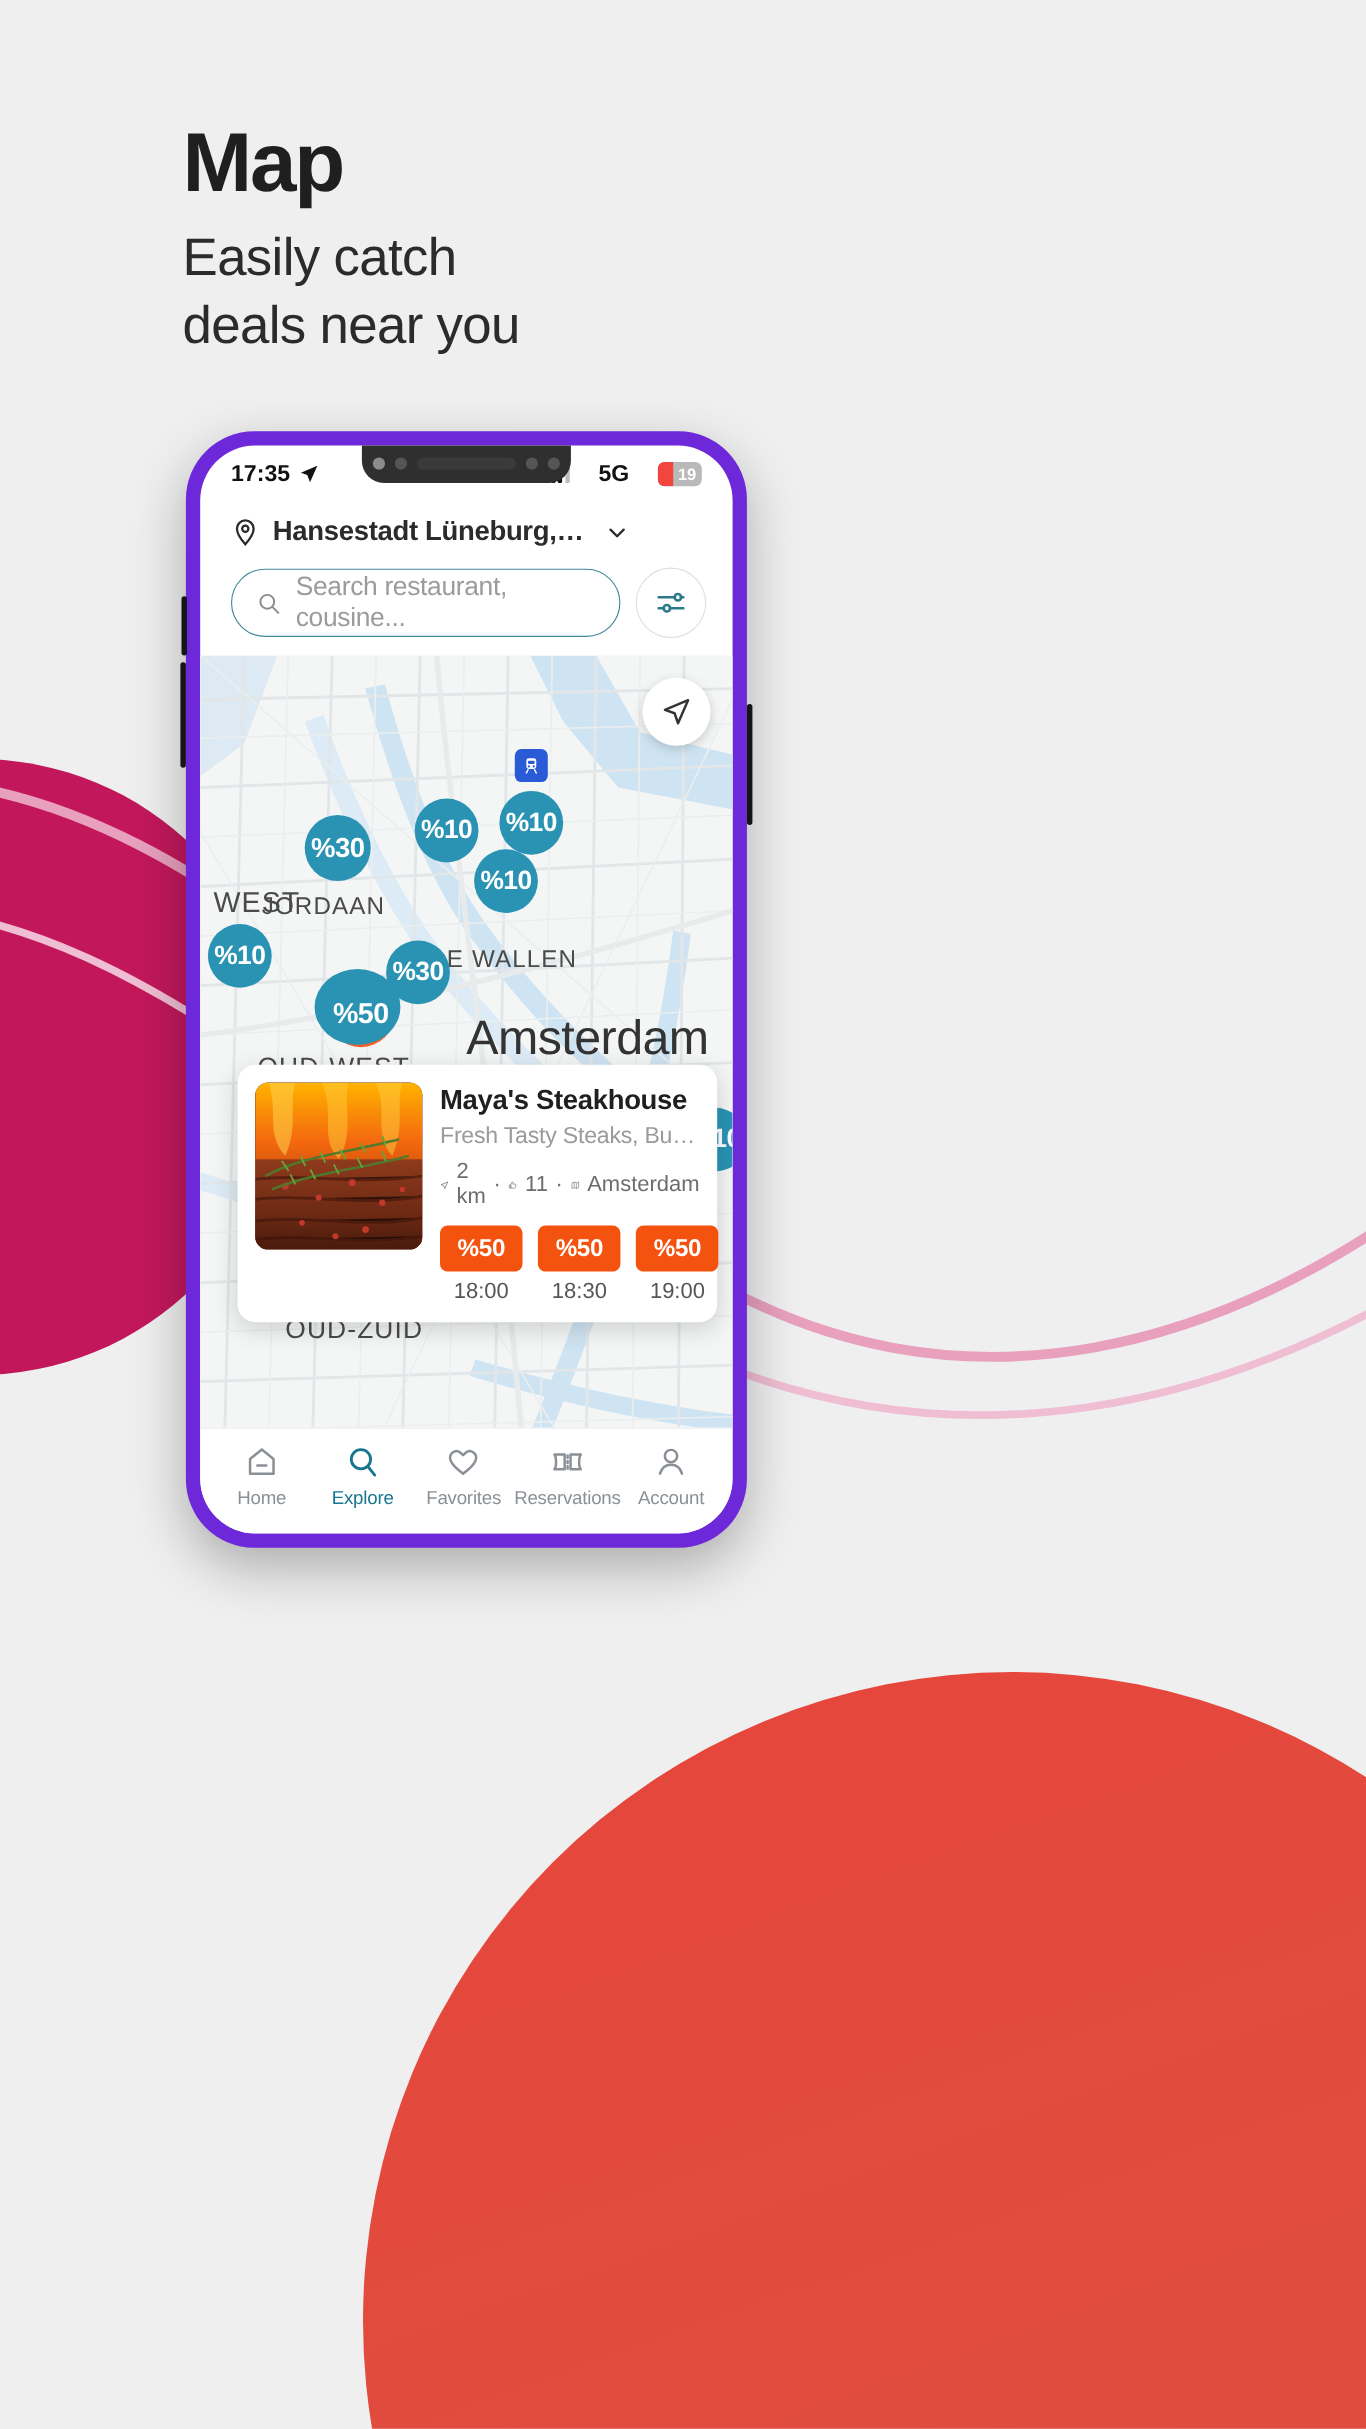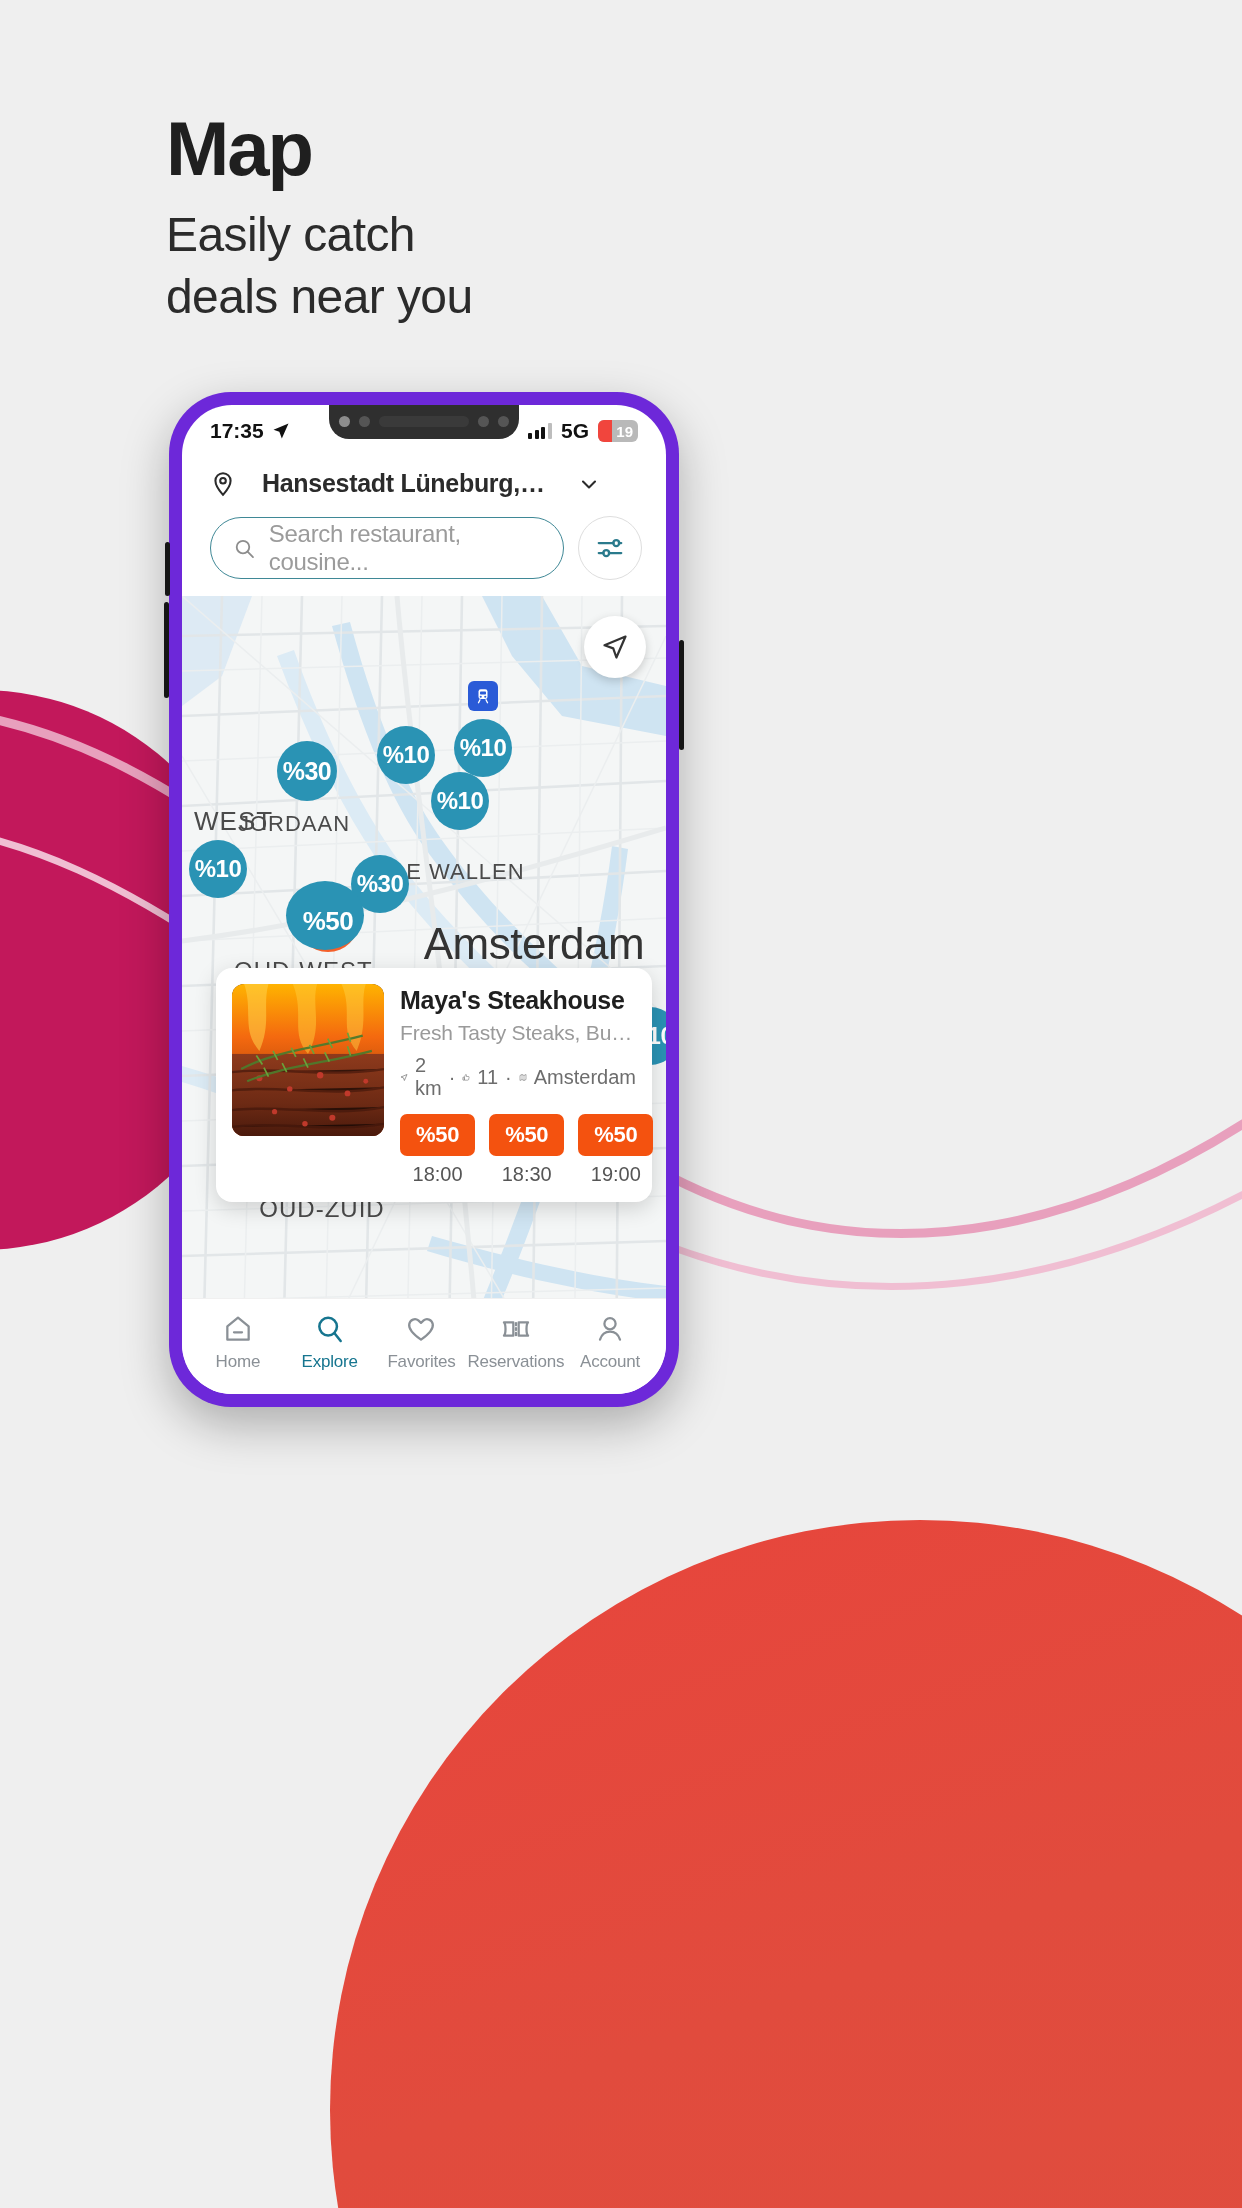"5G" .sb-right { gap: 9px -> 26px }
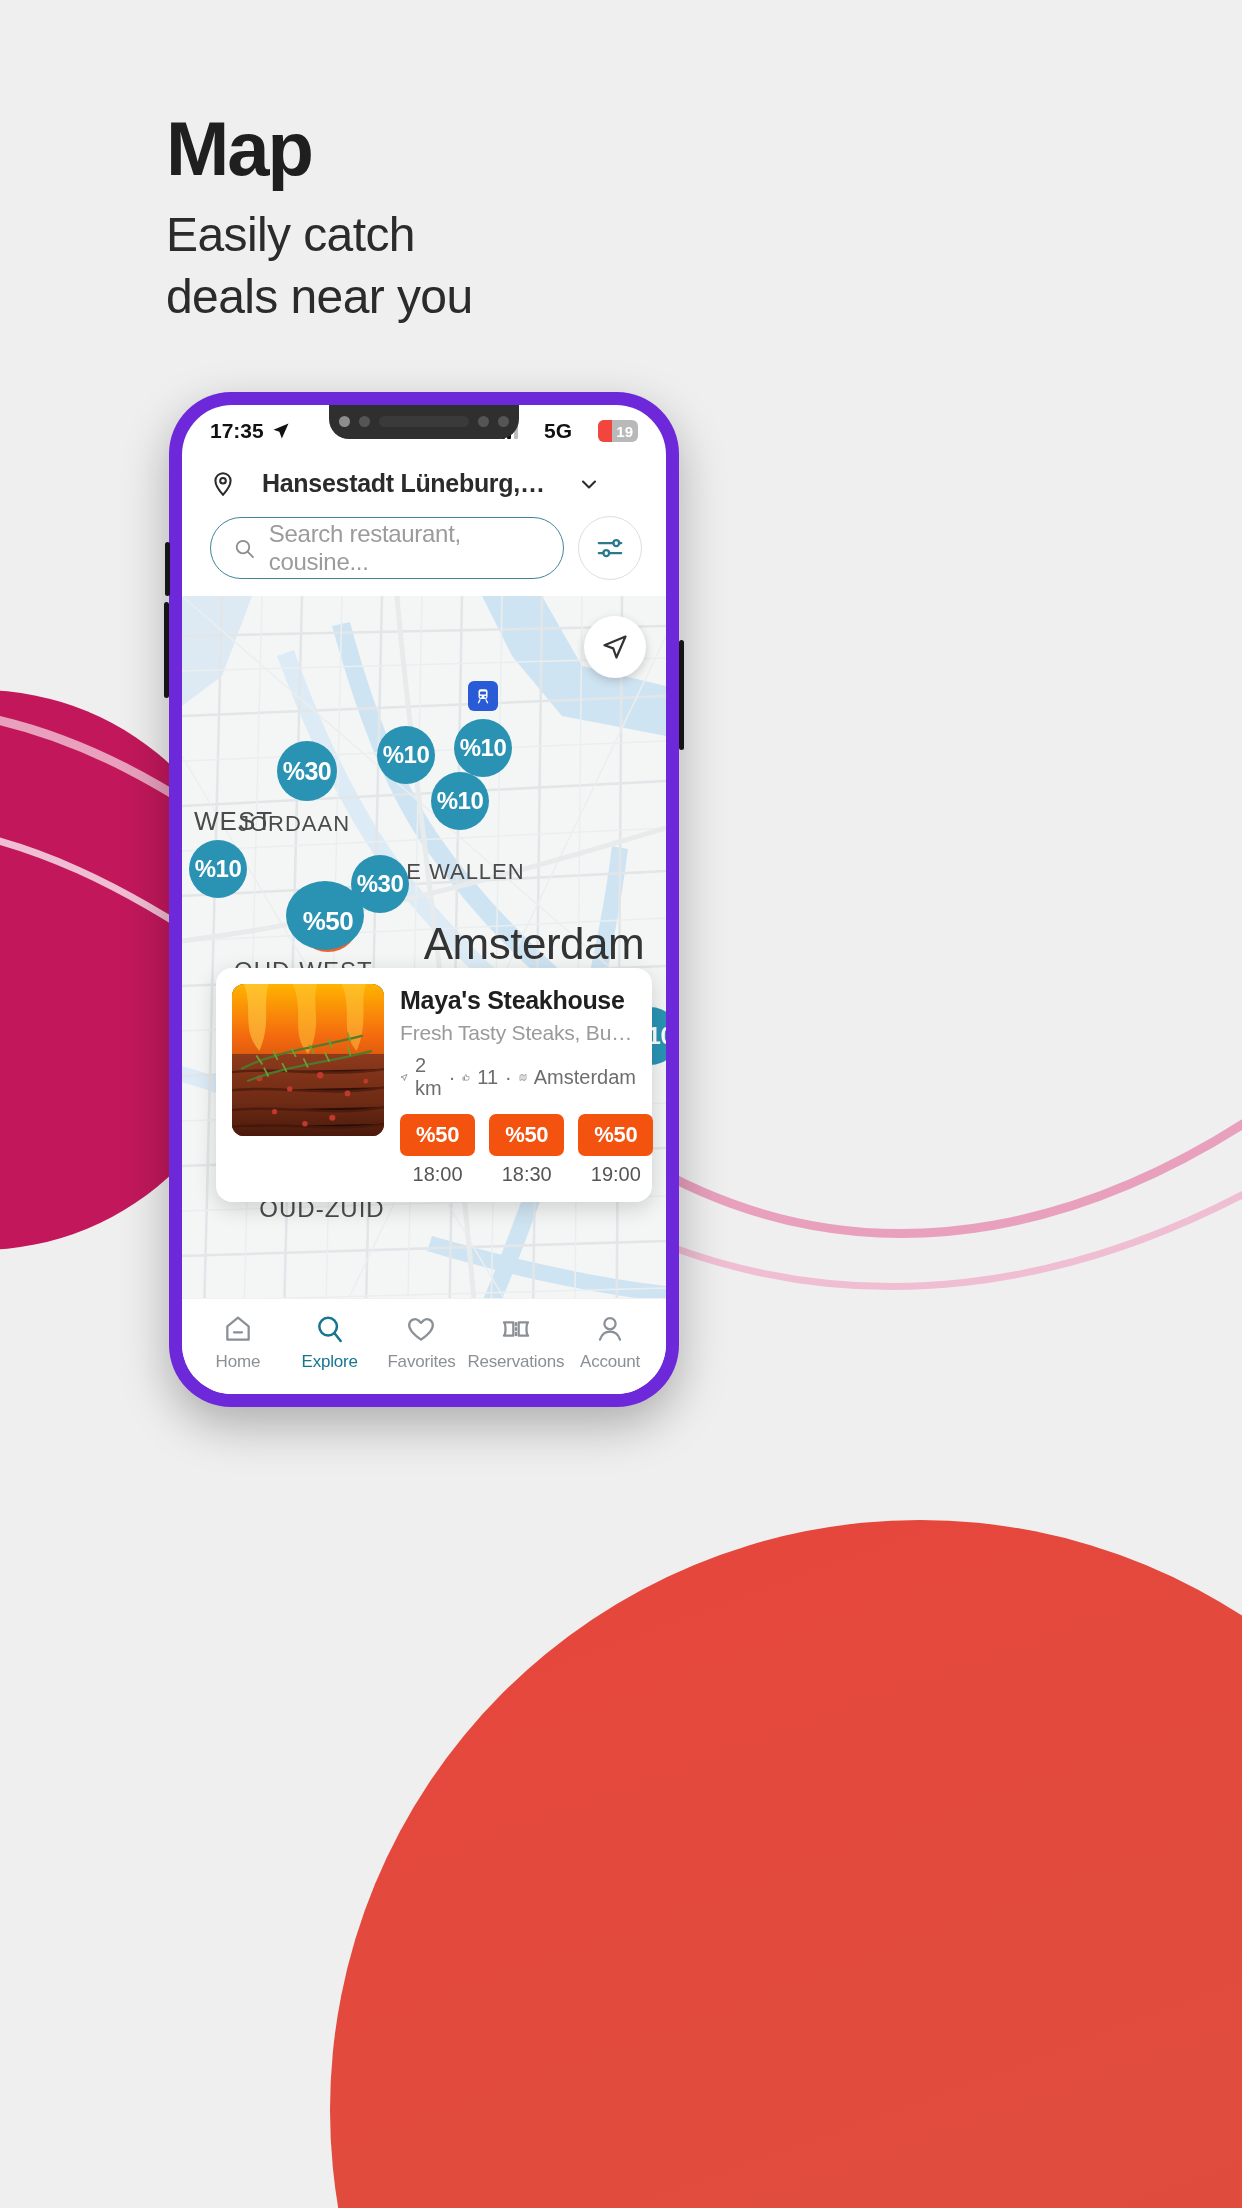"Hansestadt Lüneburg,…" .loc-head { gap: 26px -> 12px }
